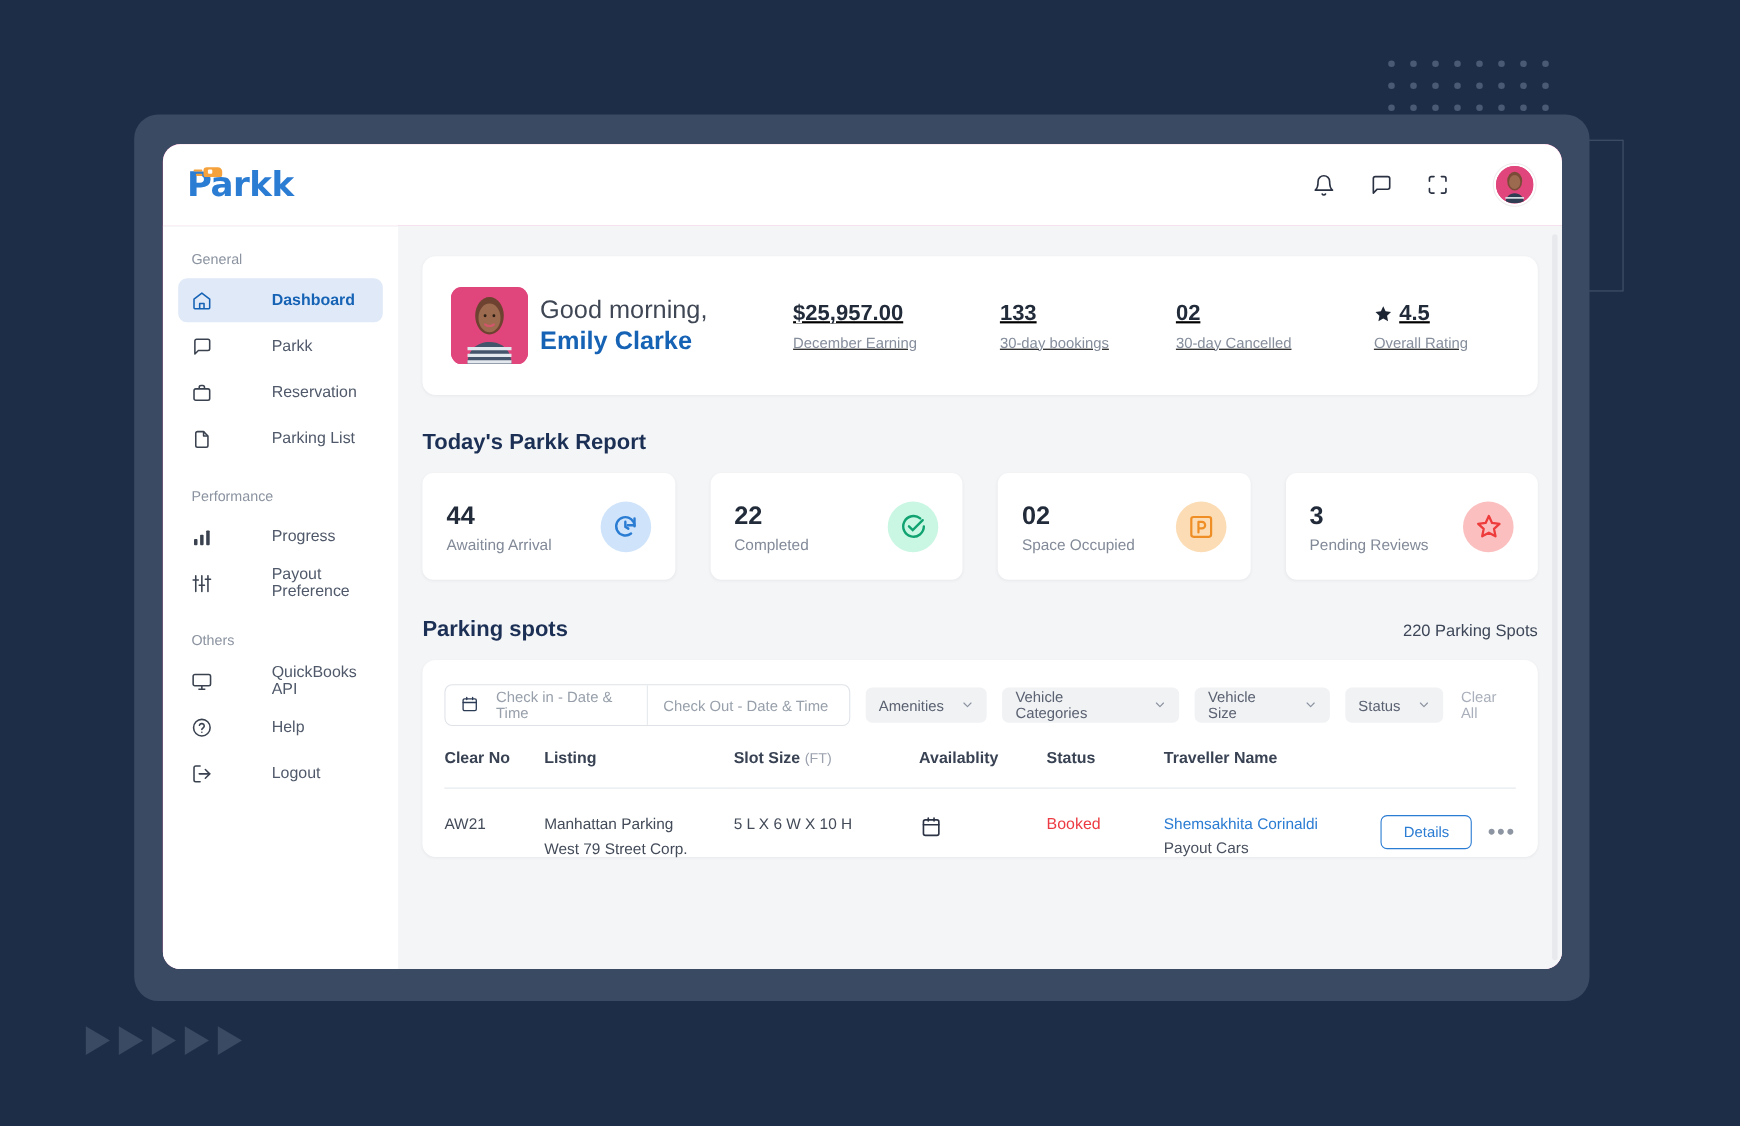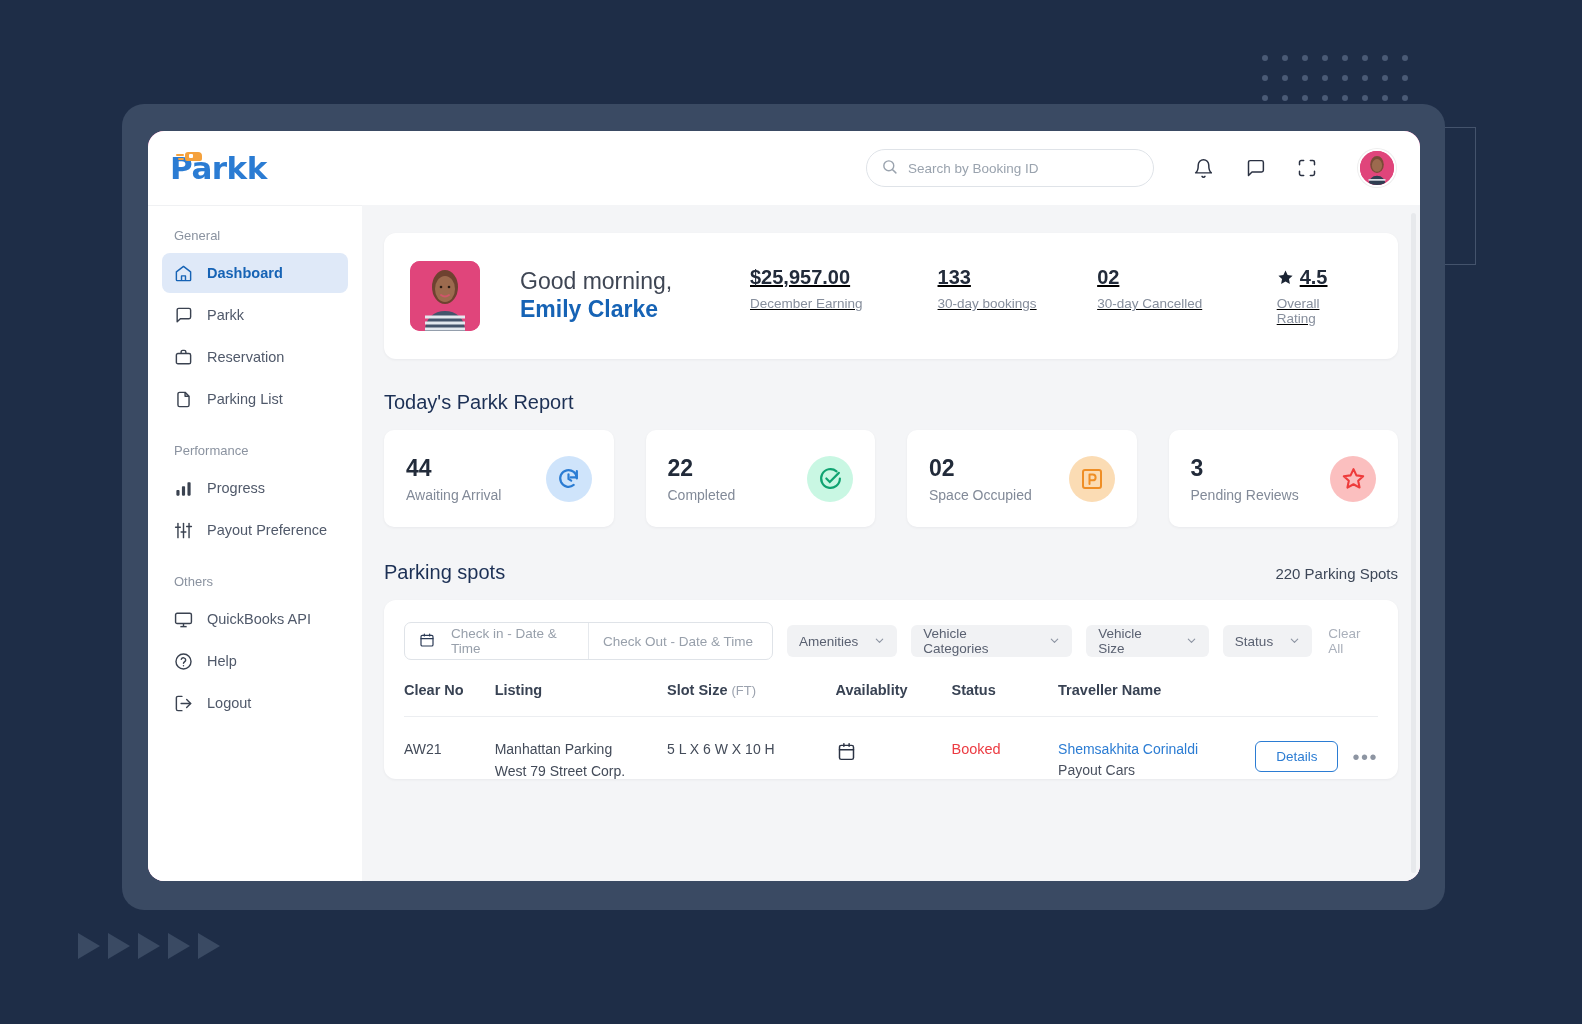"Search by Booking ID" div.search-box { html: <div> <span> <svg> <circle></circle> <line></line> </svg> </span> <input> </div> -> none }
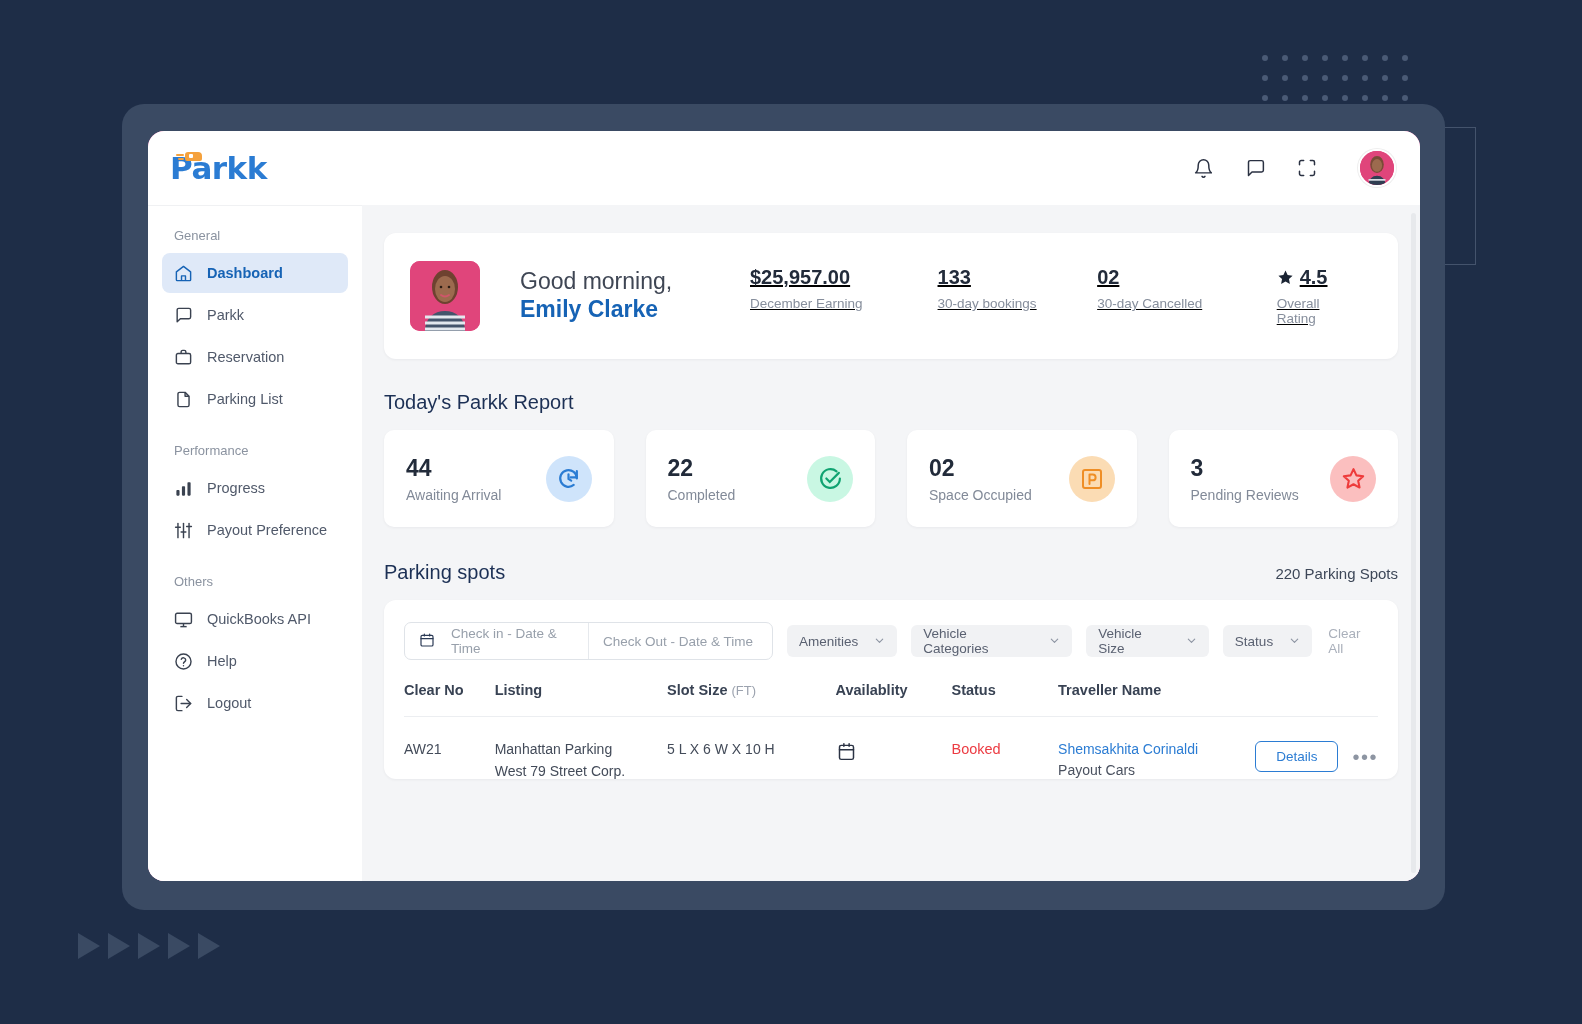"Dashboard" .side-item .lbl { margin-left: none -> 40px }
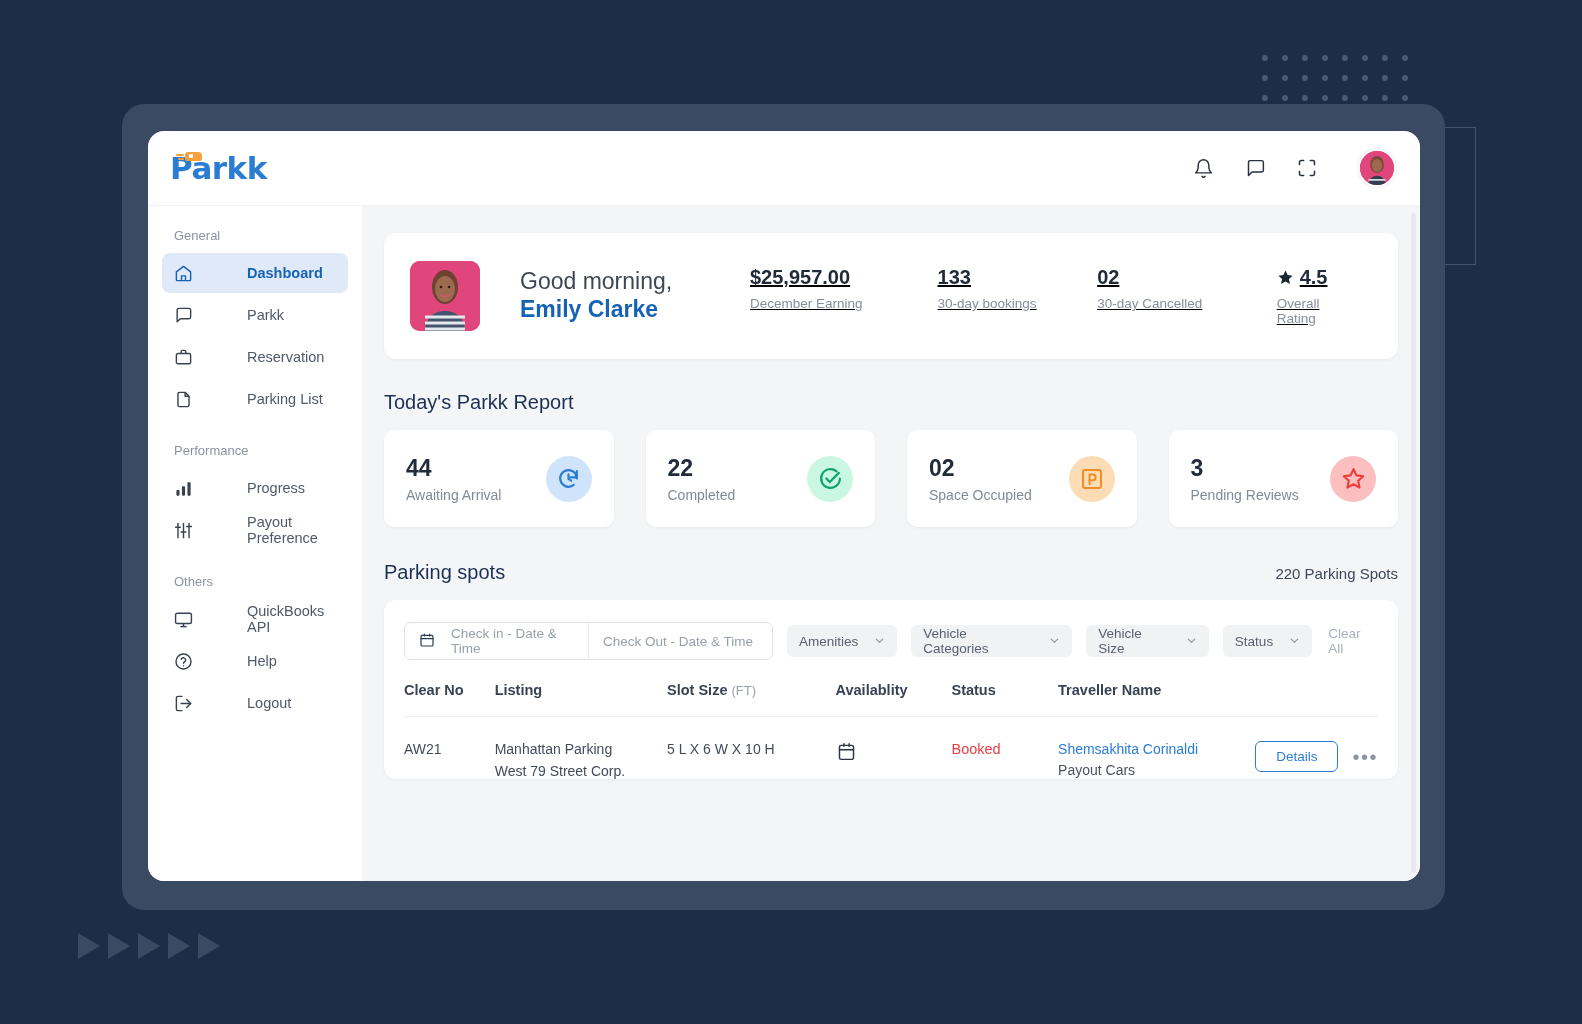"Good morning," .greet-text { margin-left: 40px -> 11px }
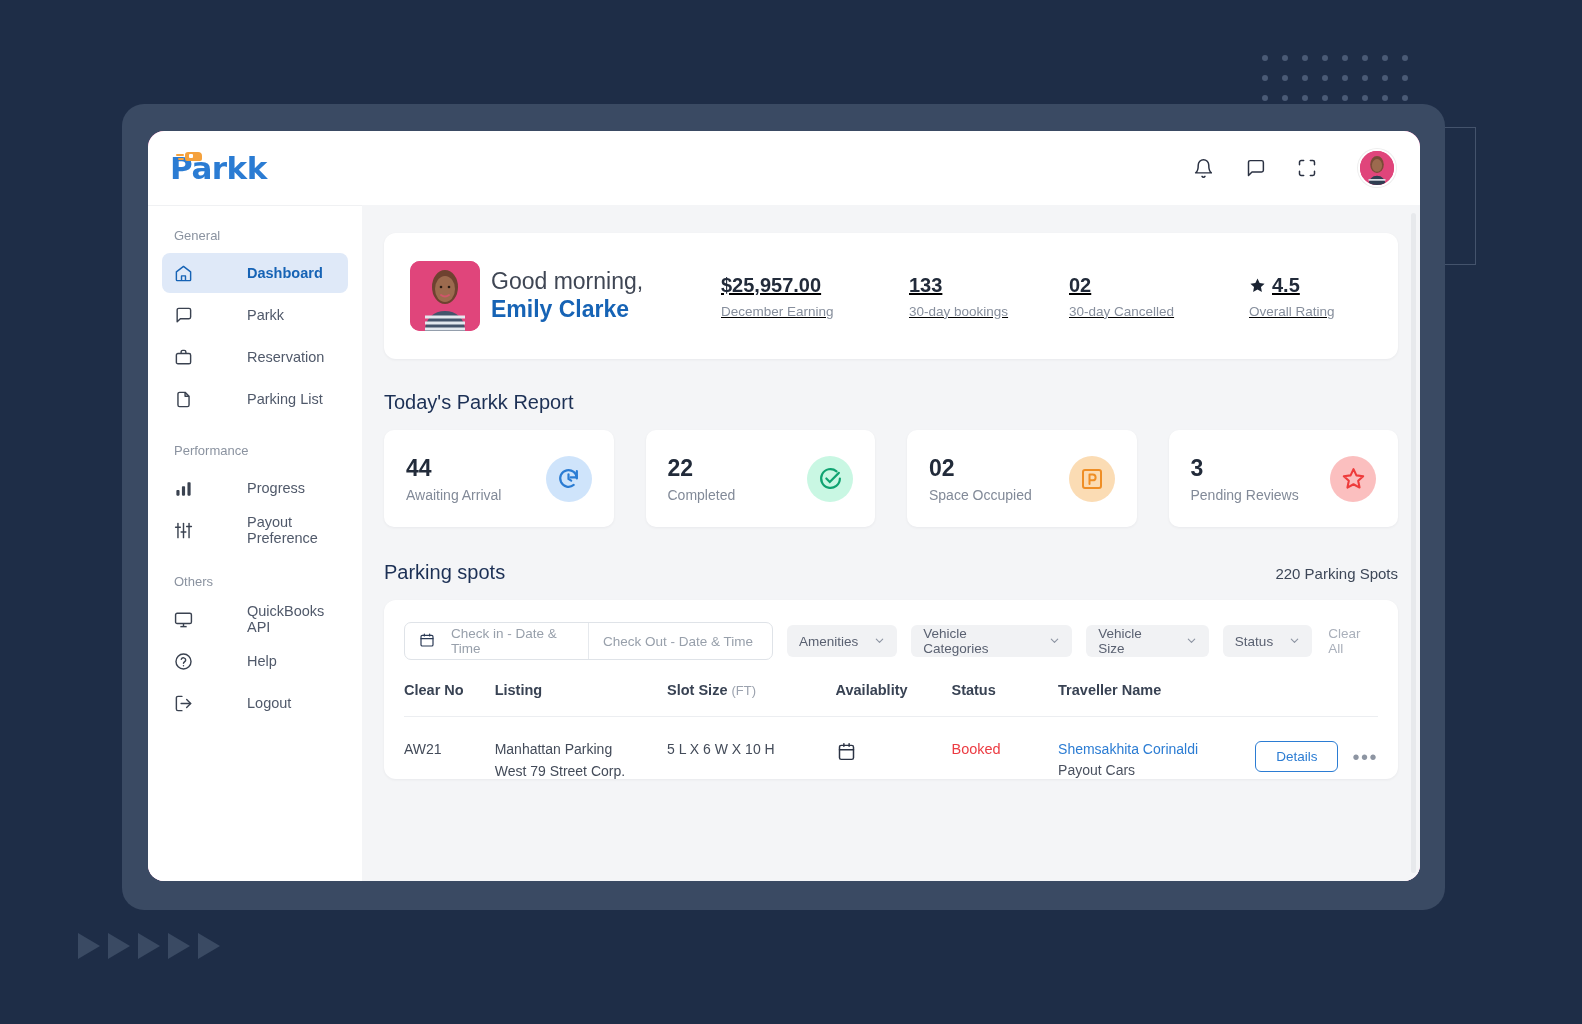"Today's Parkk Report" .sec-title { font-weight: normal -> bold }
